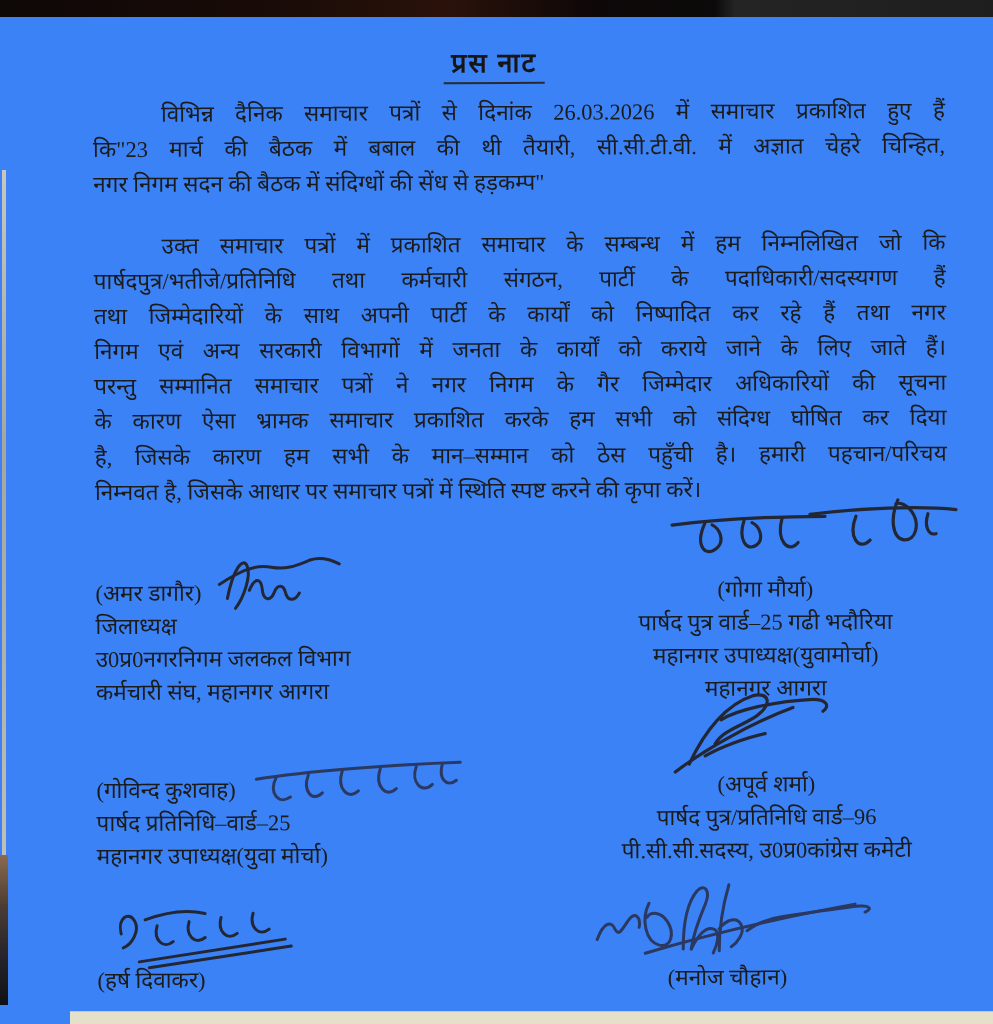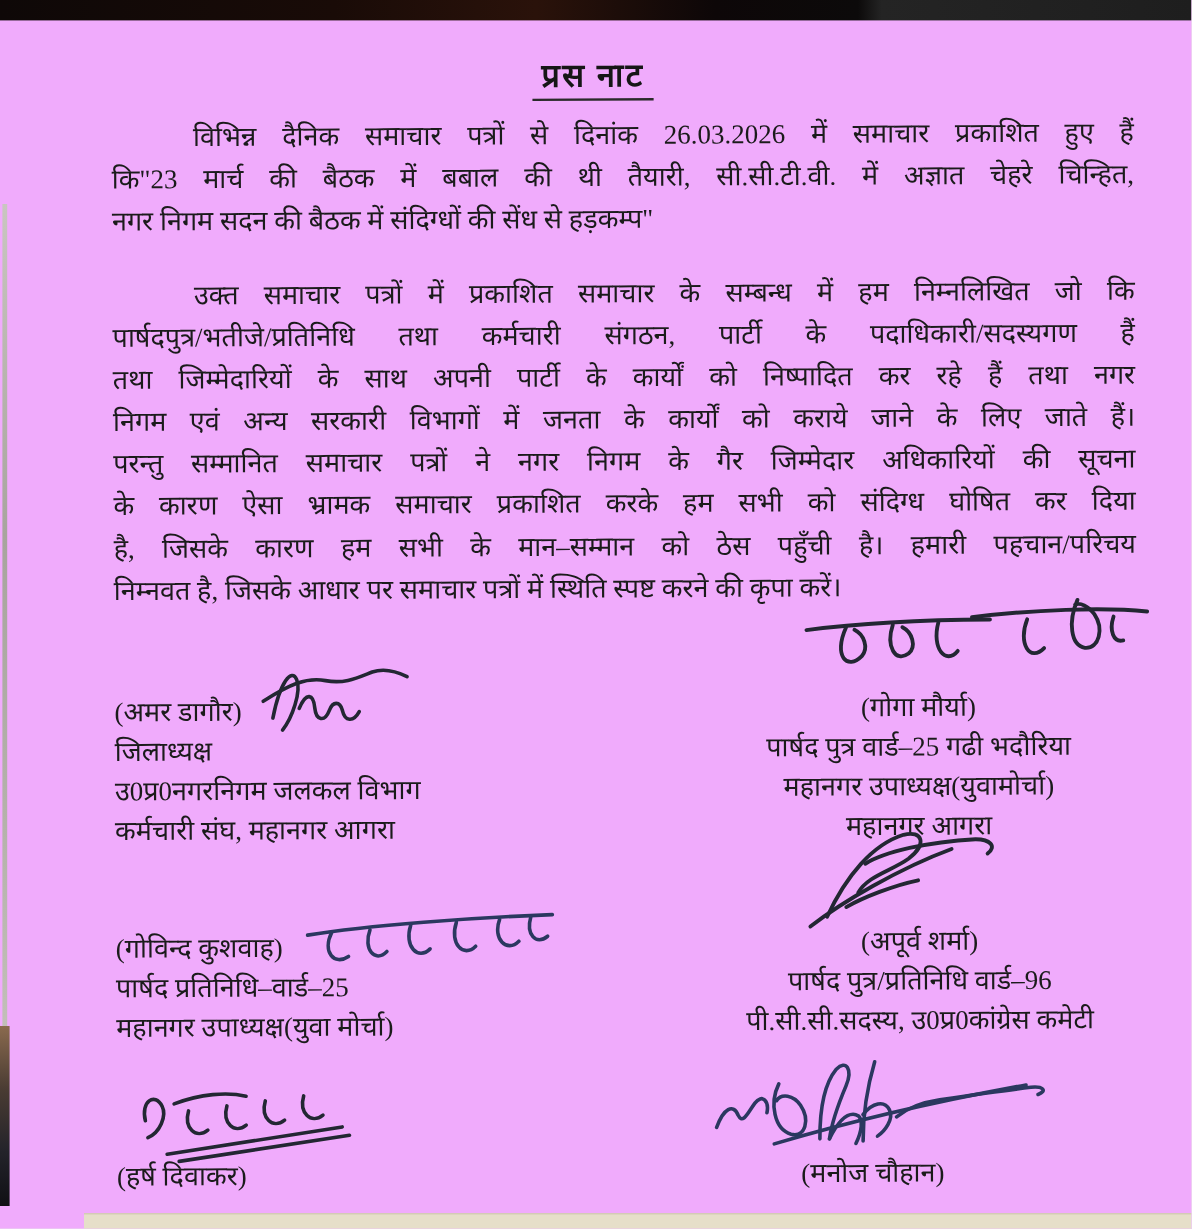"प्रस नाट" .stage { background: #f0abfc -> #3b82f6 }
